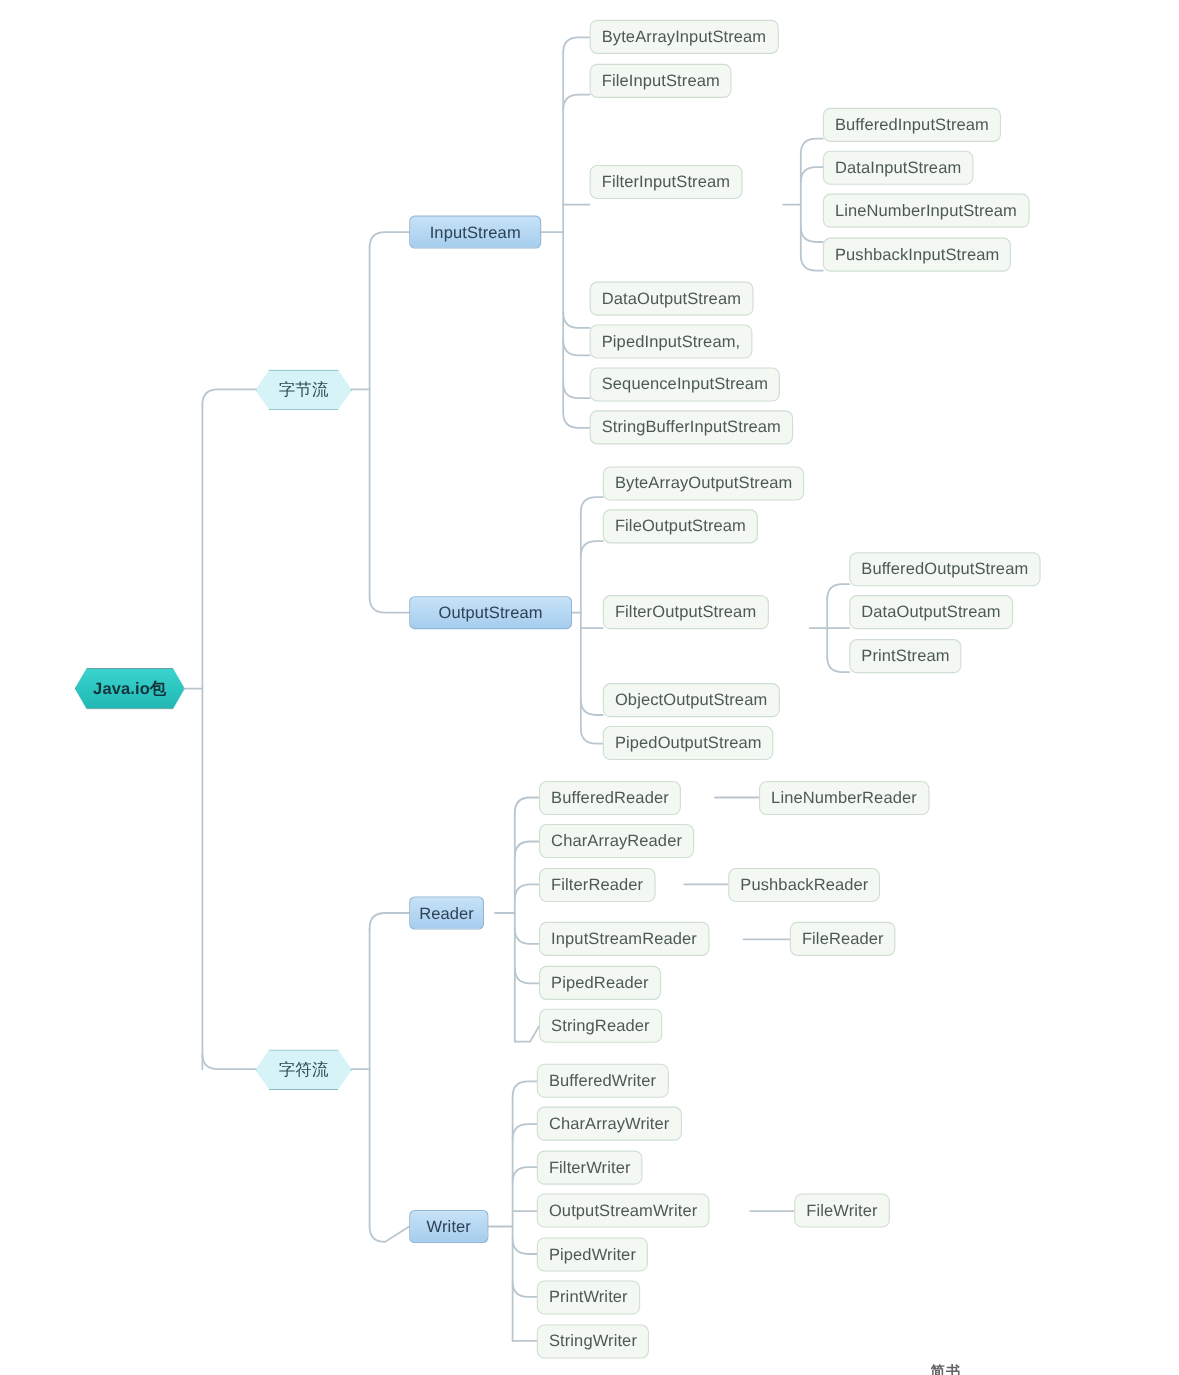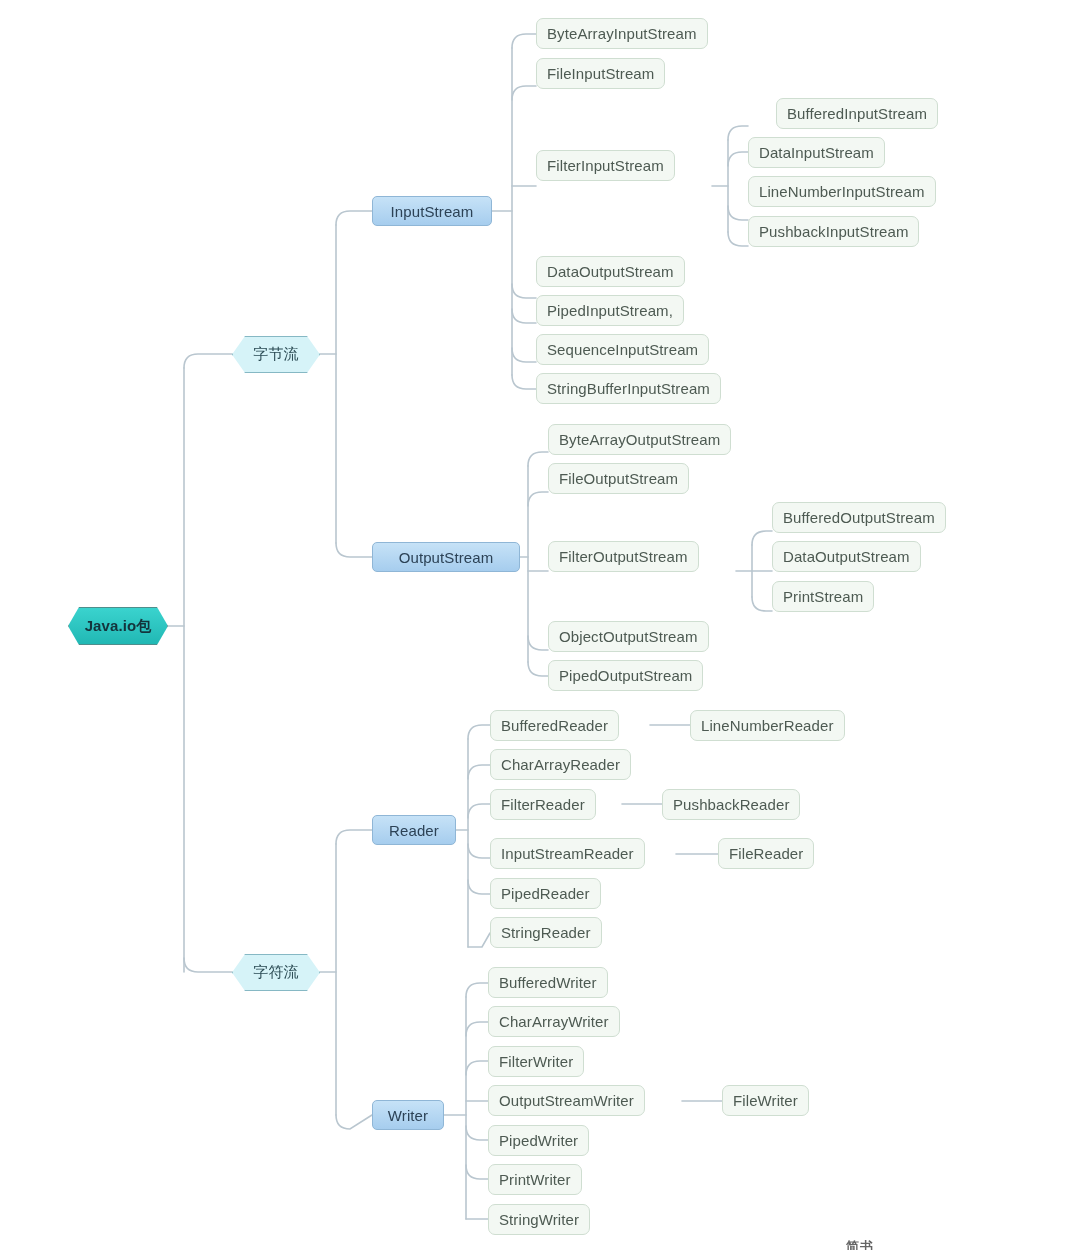"BufferedInputStream" div.node { margin-left: 28px -> none }
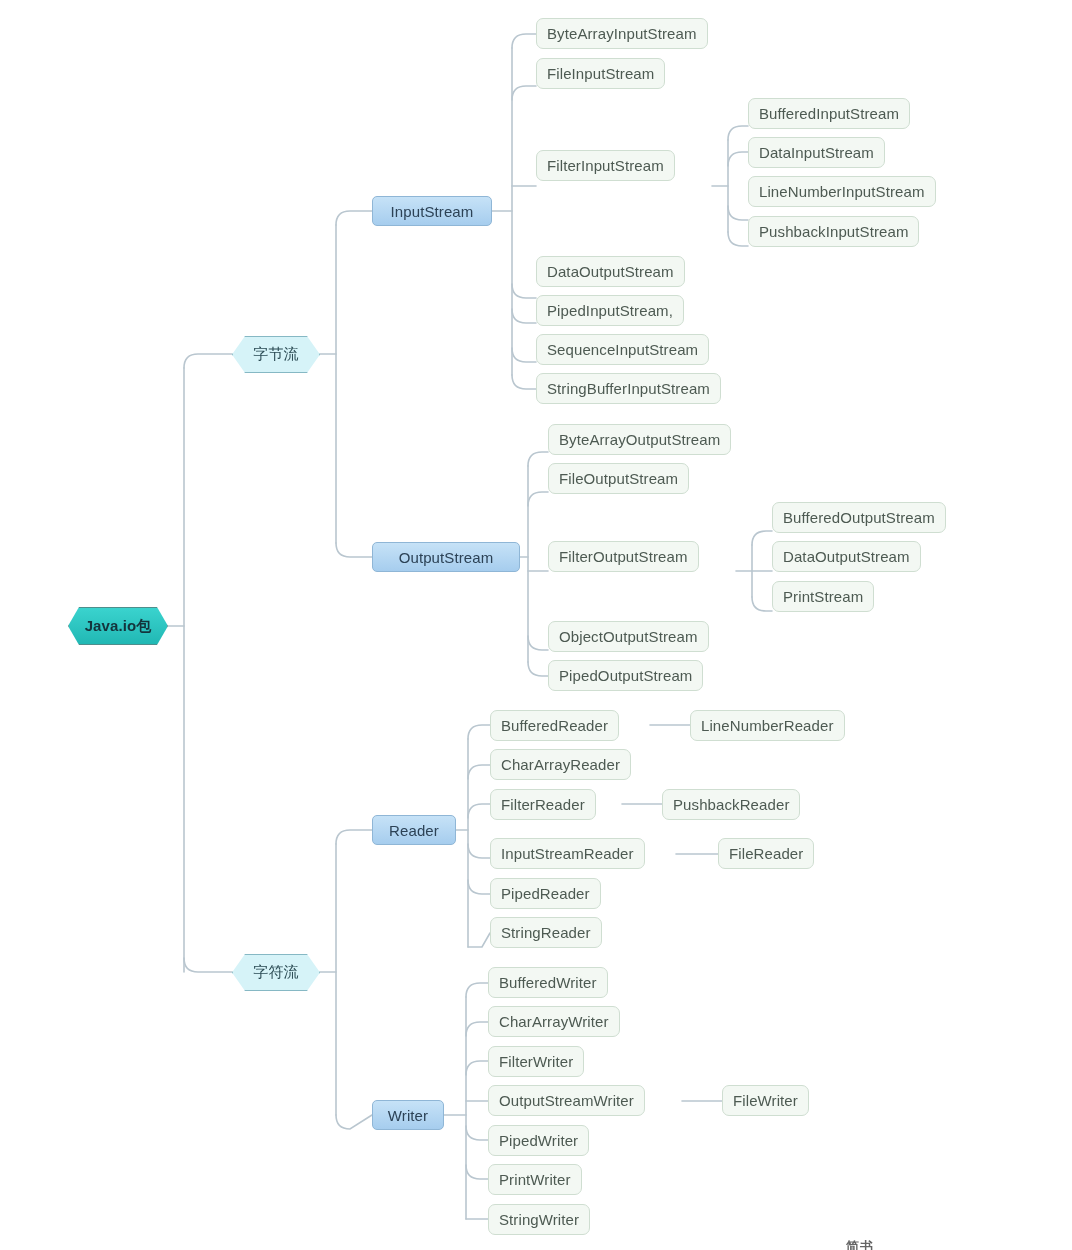"Reader" div.node { width: 84px -> 68px }
